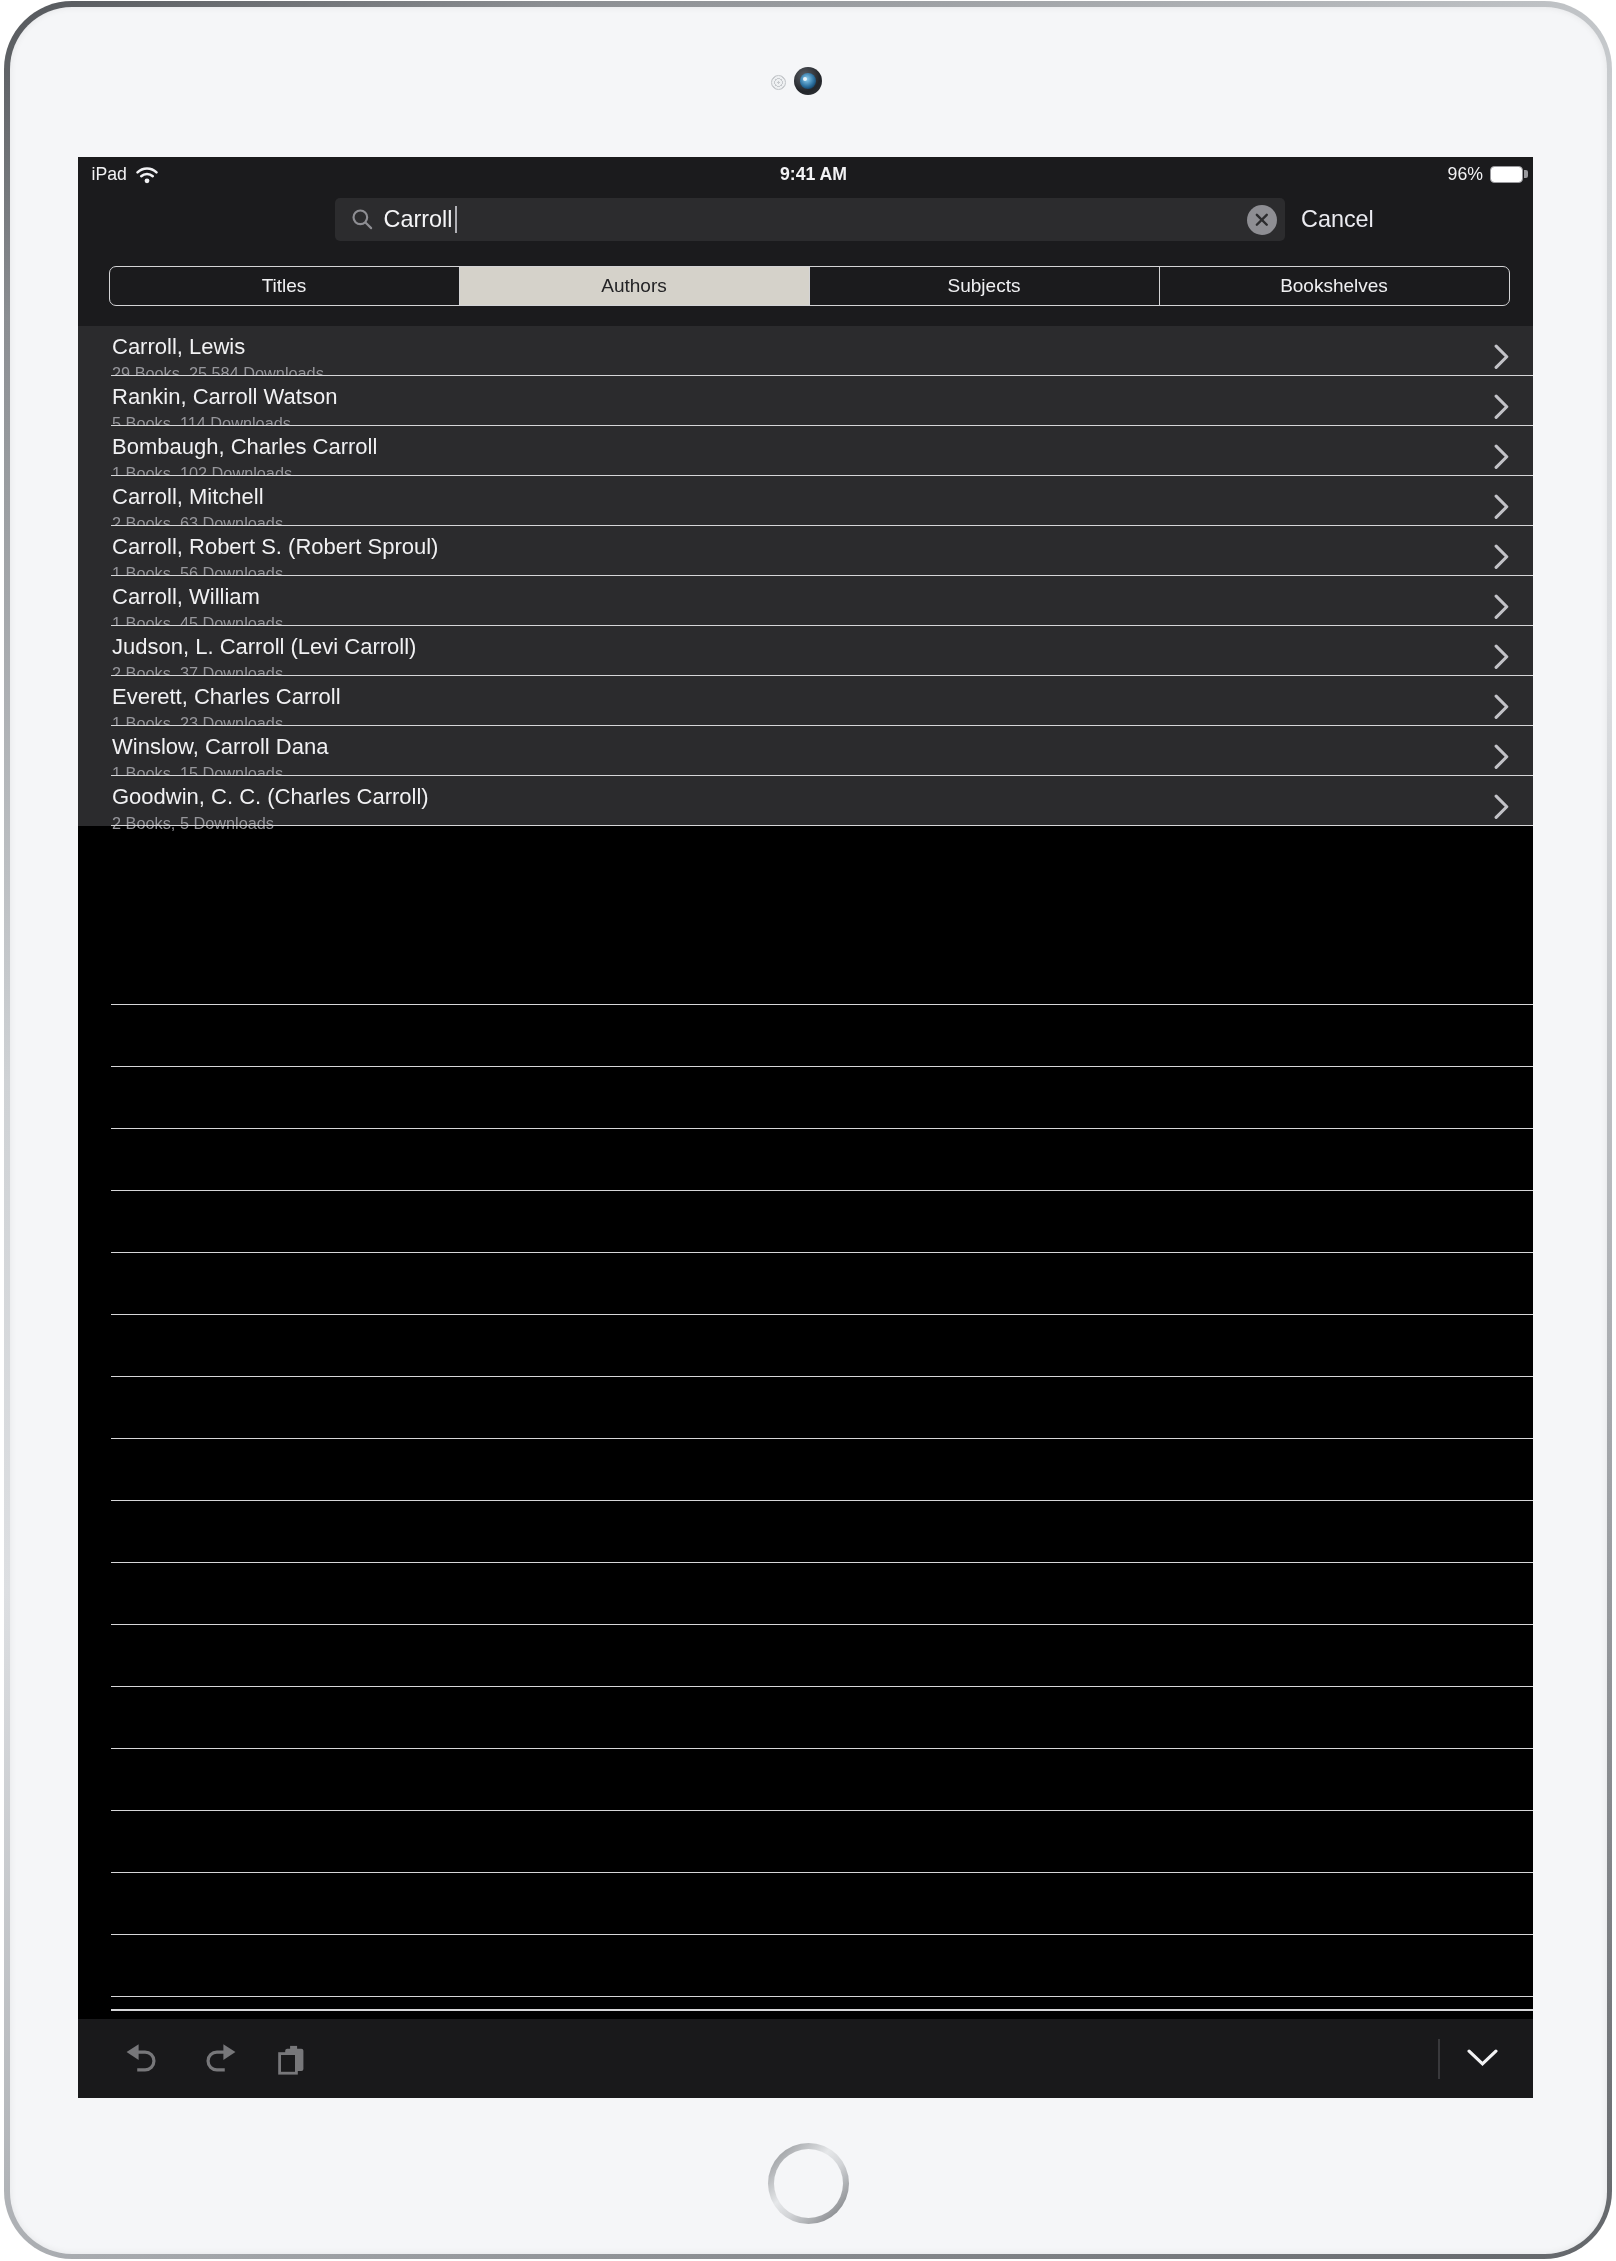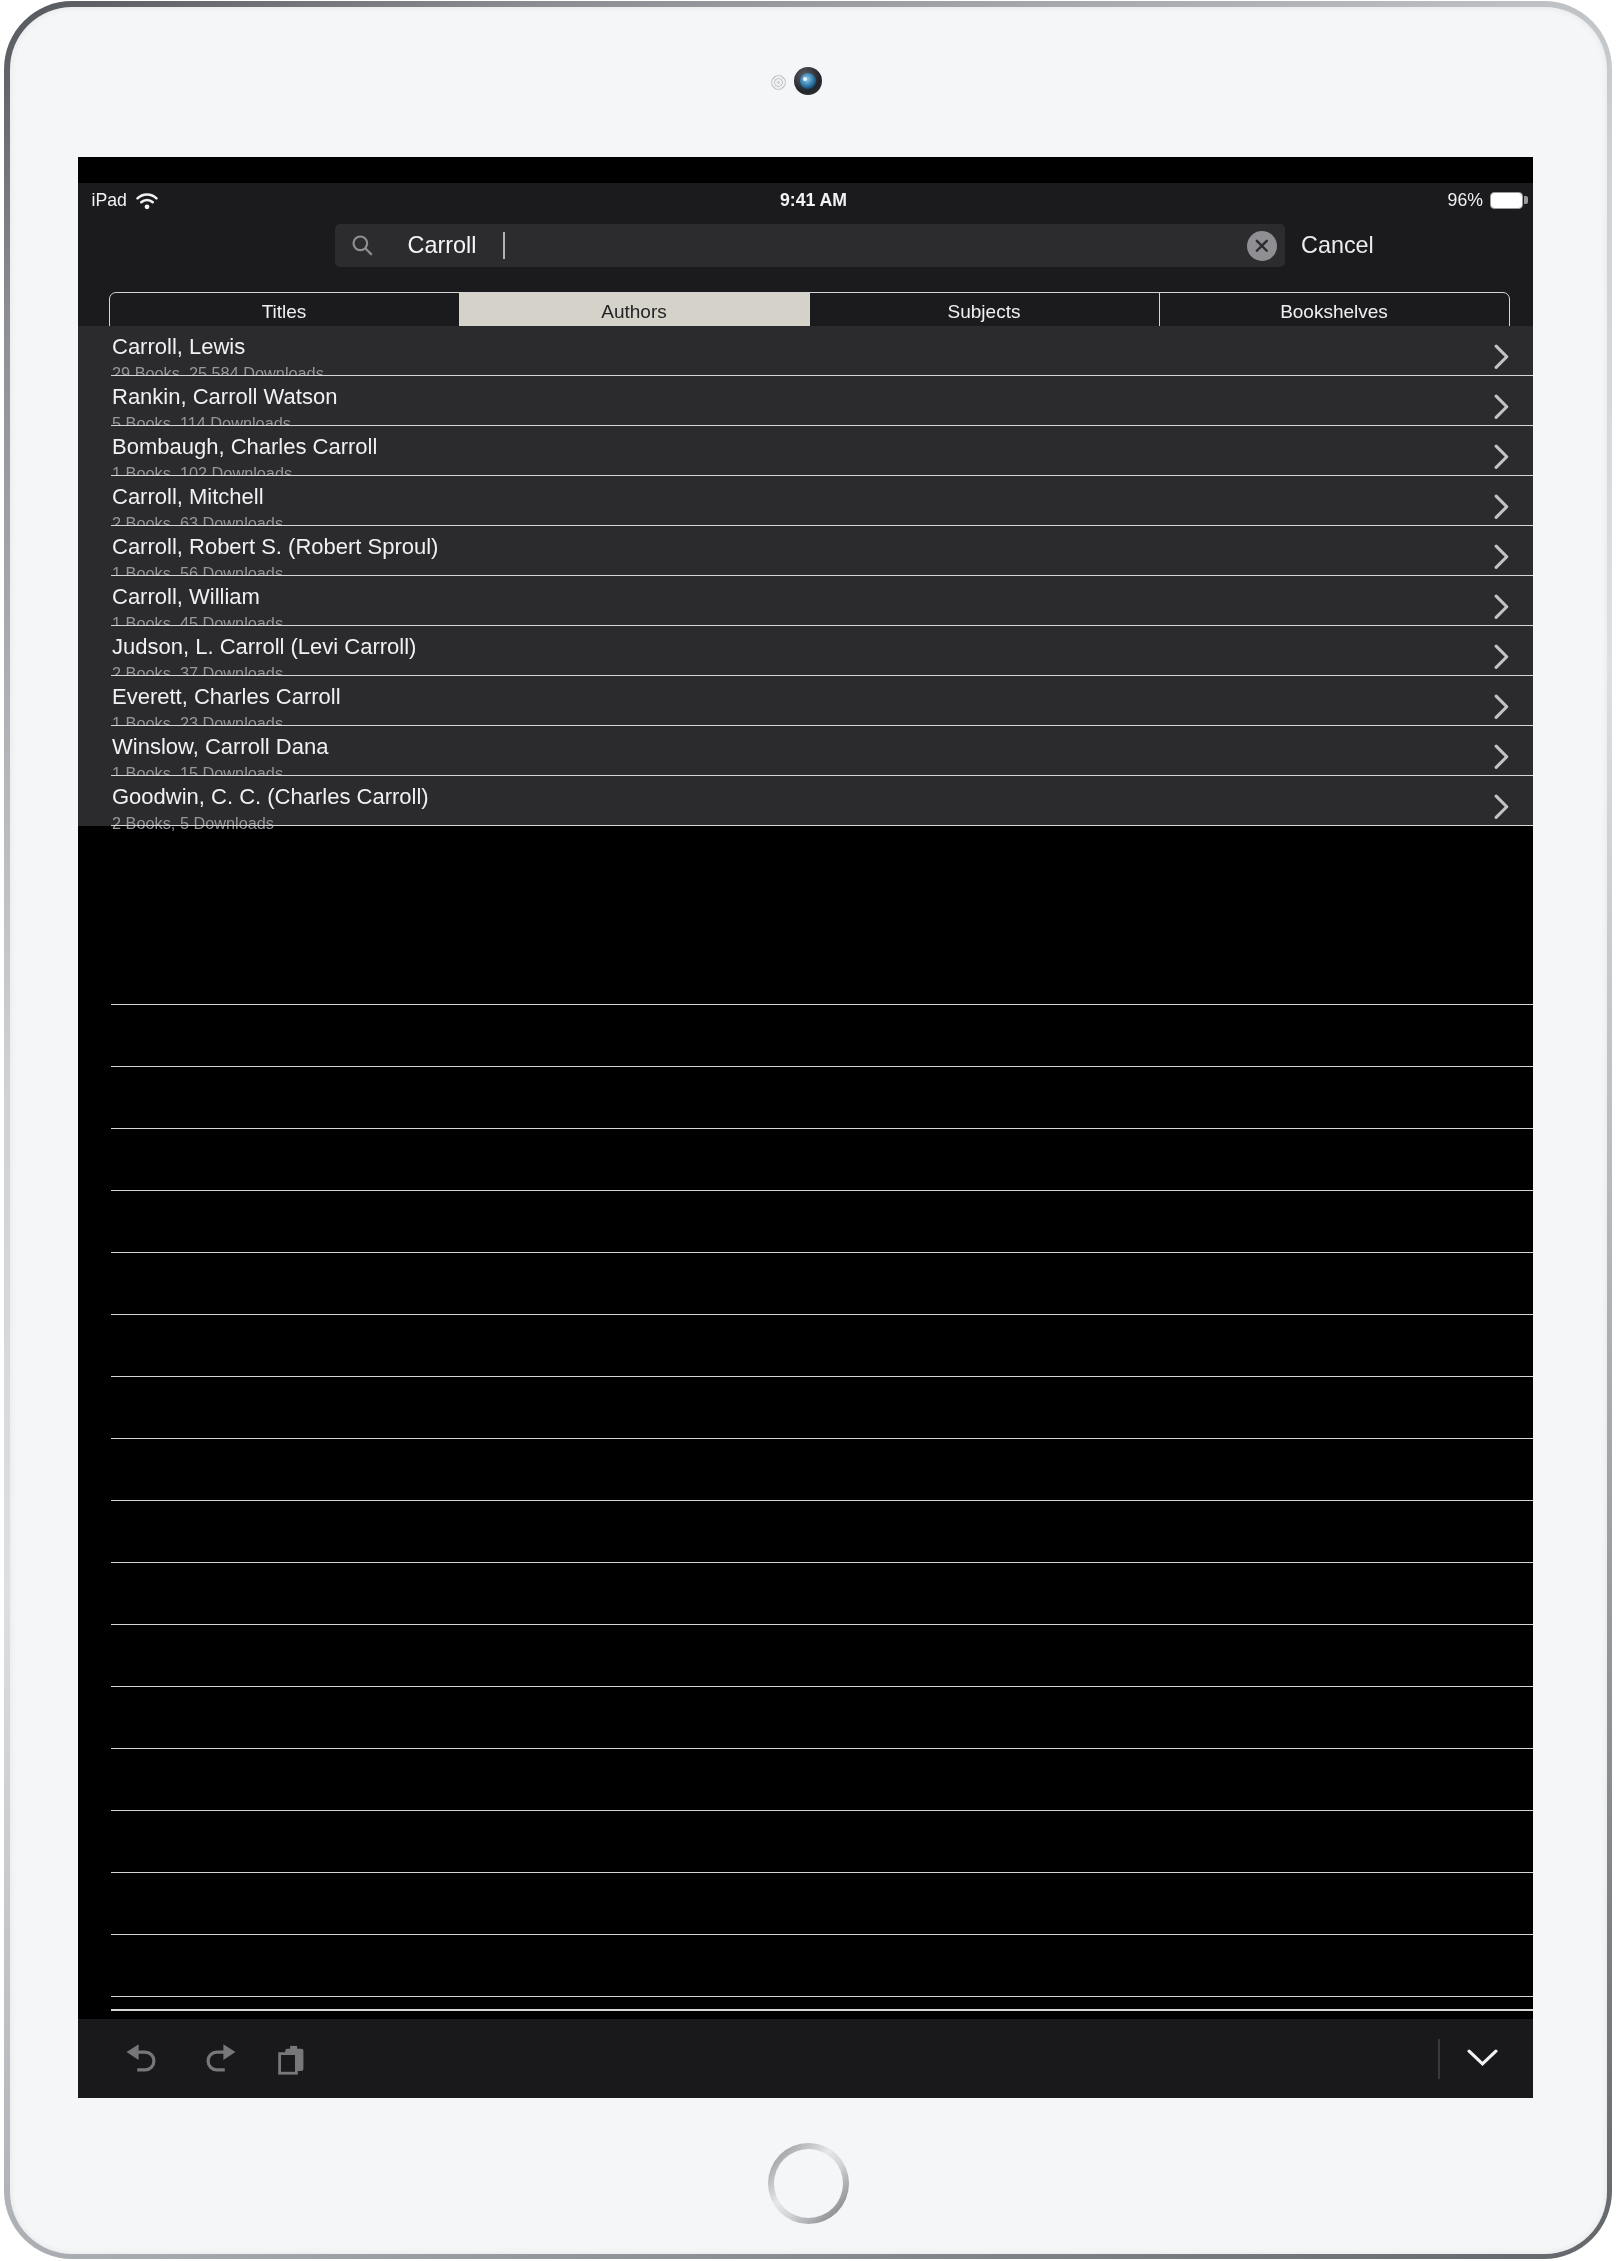"iPad" .header { margin-top: 26px -> none }
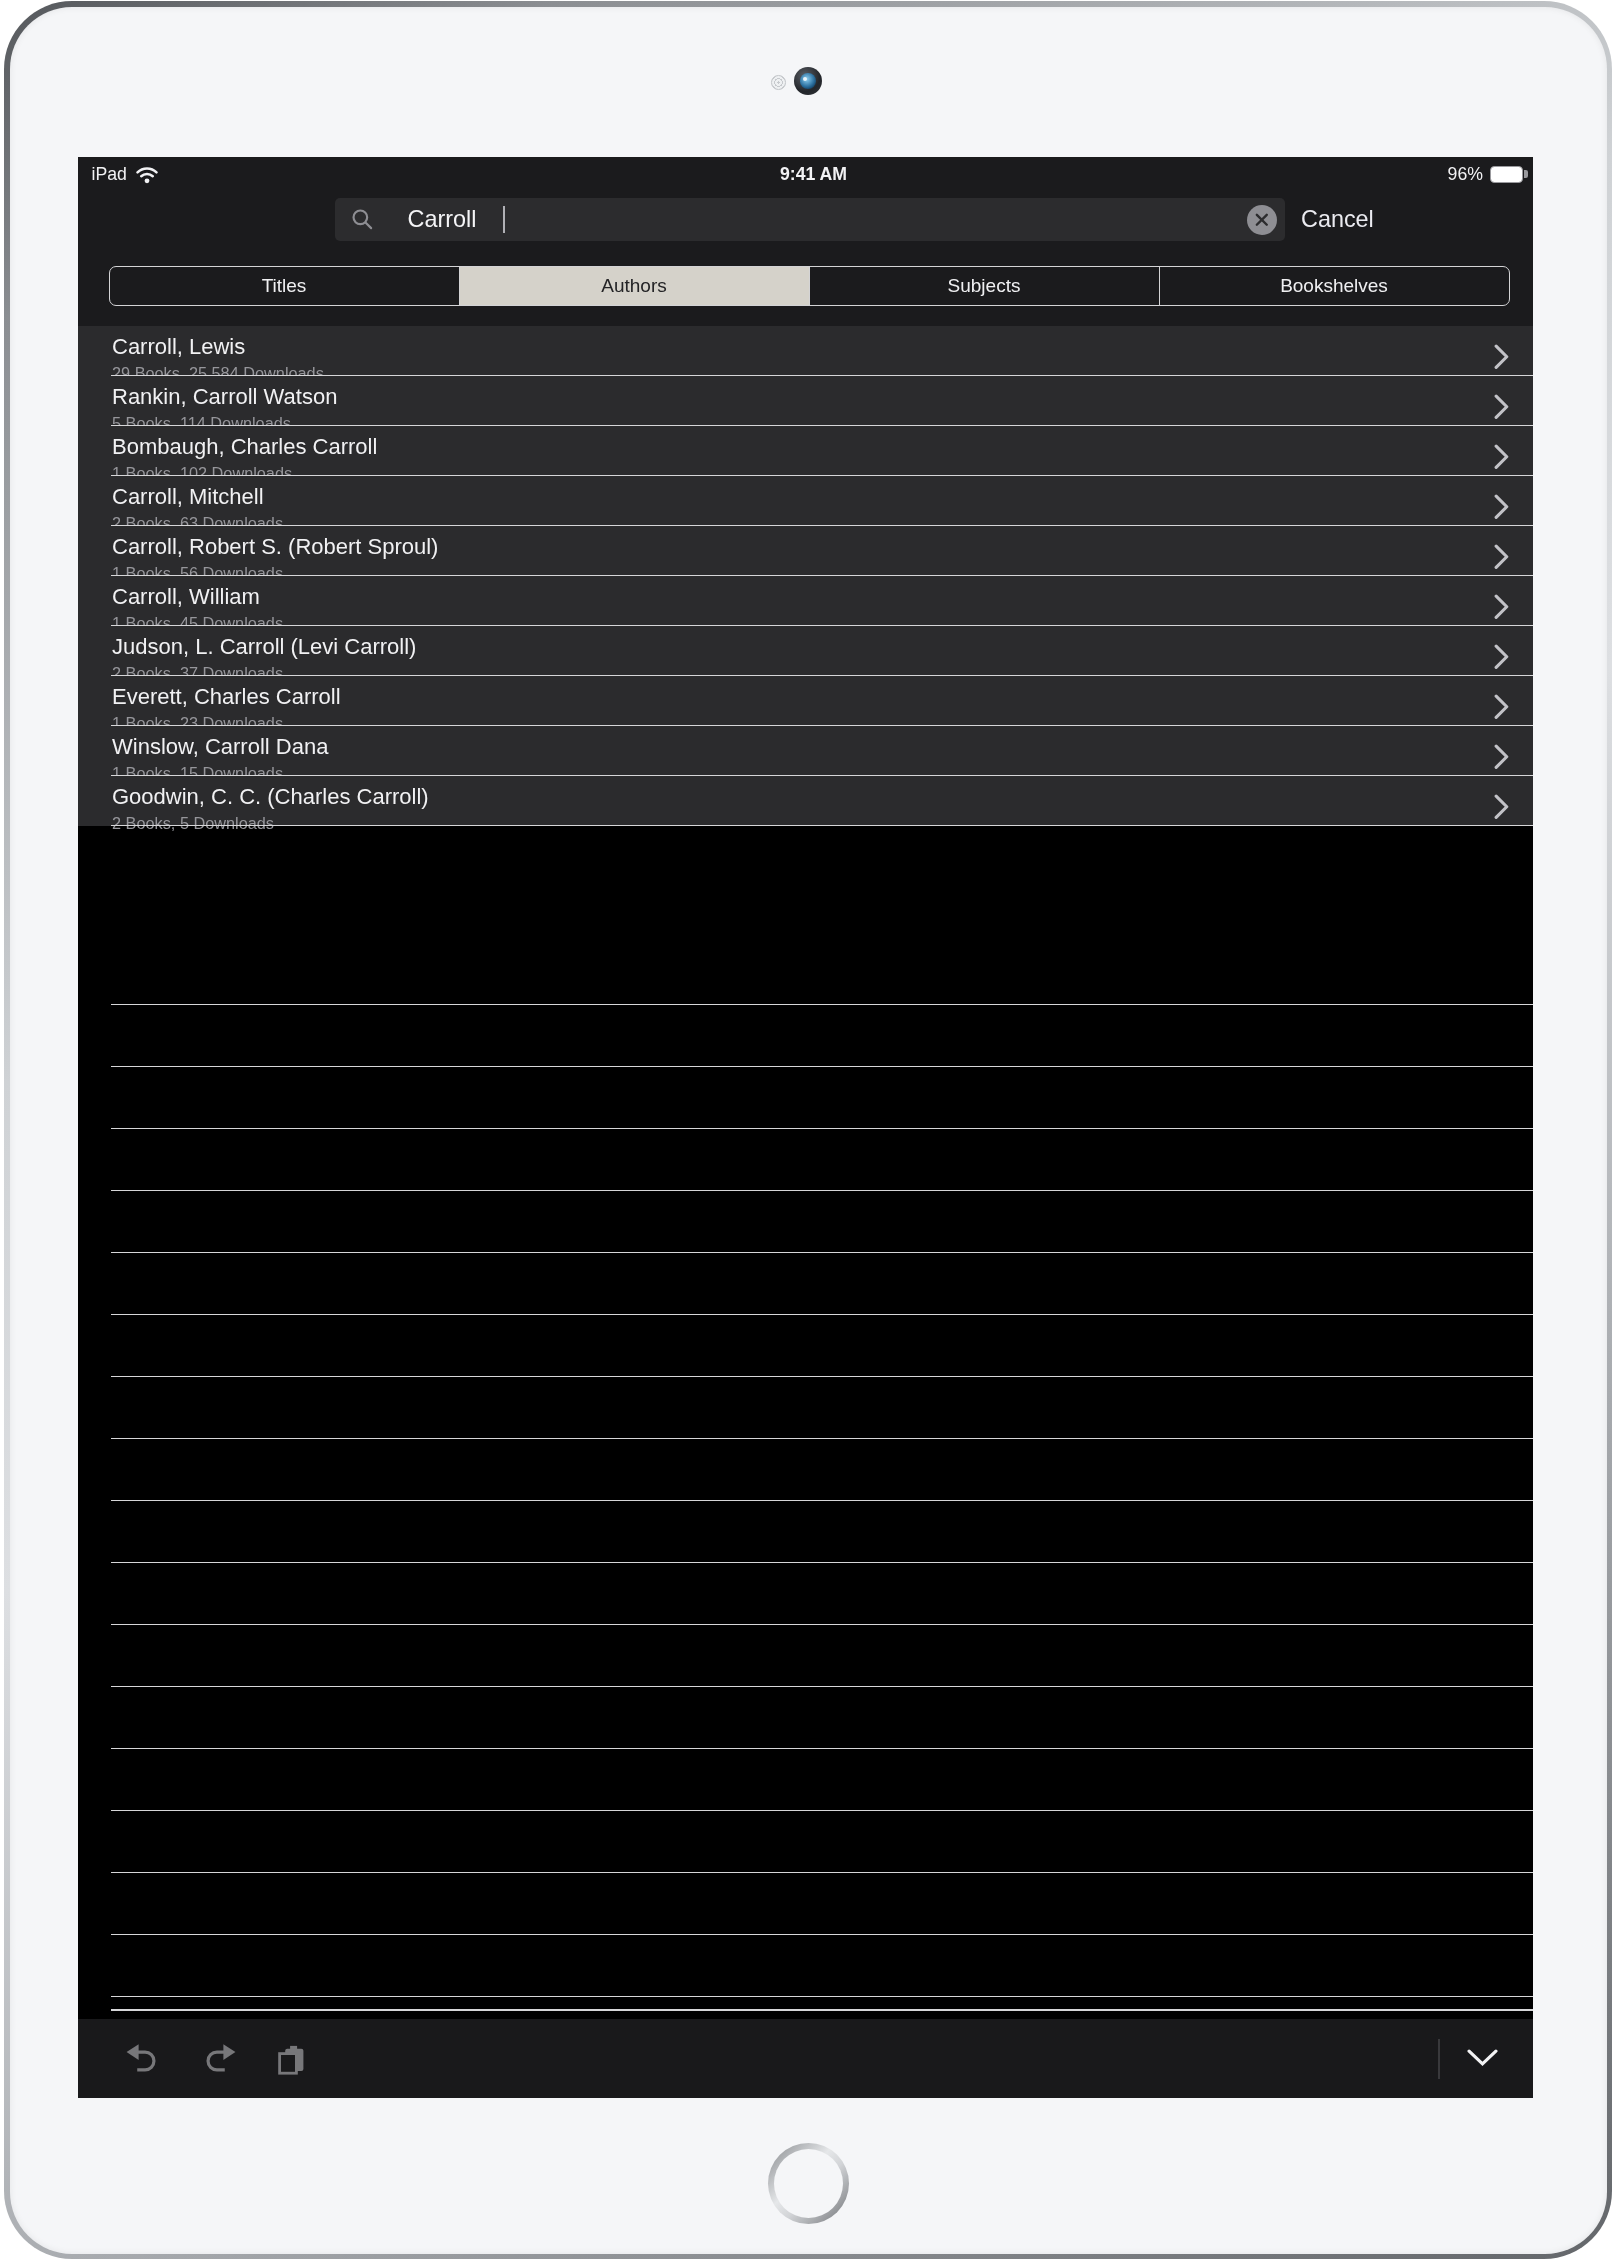"Carroll" .searchfield { gap: 24px -> none }
